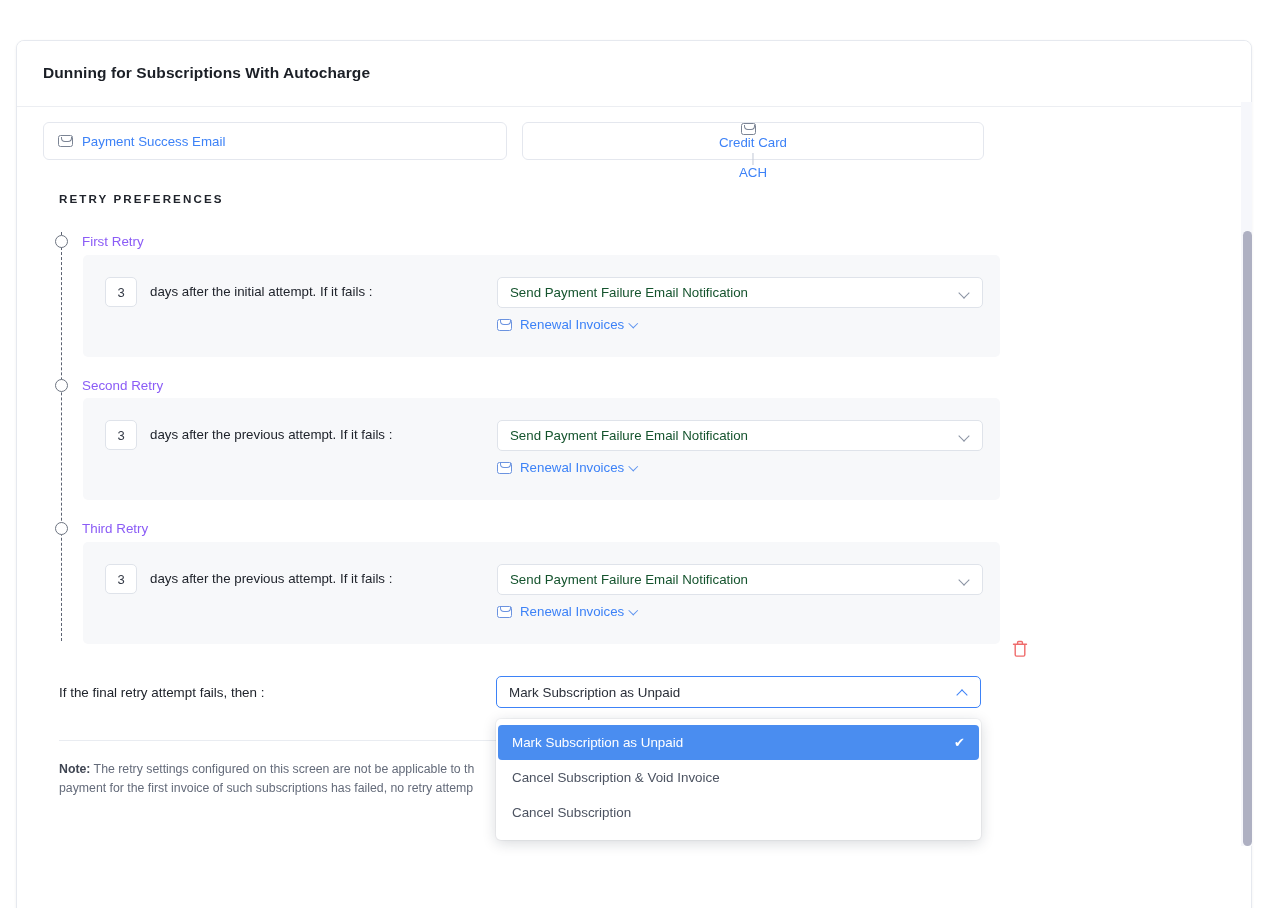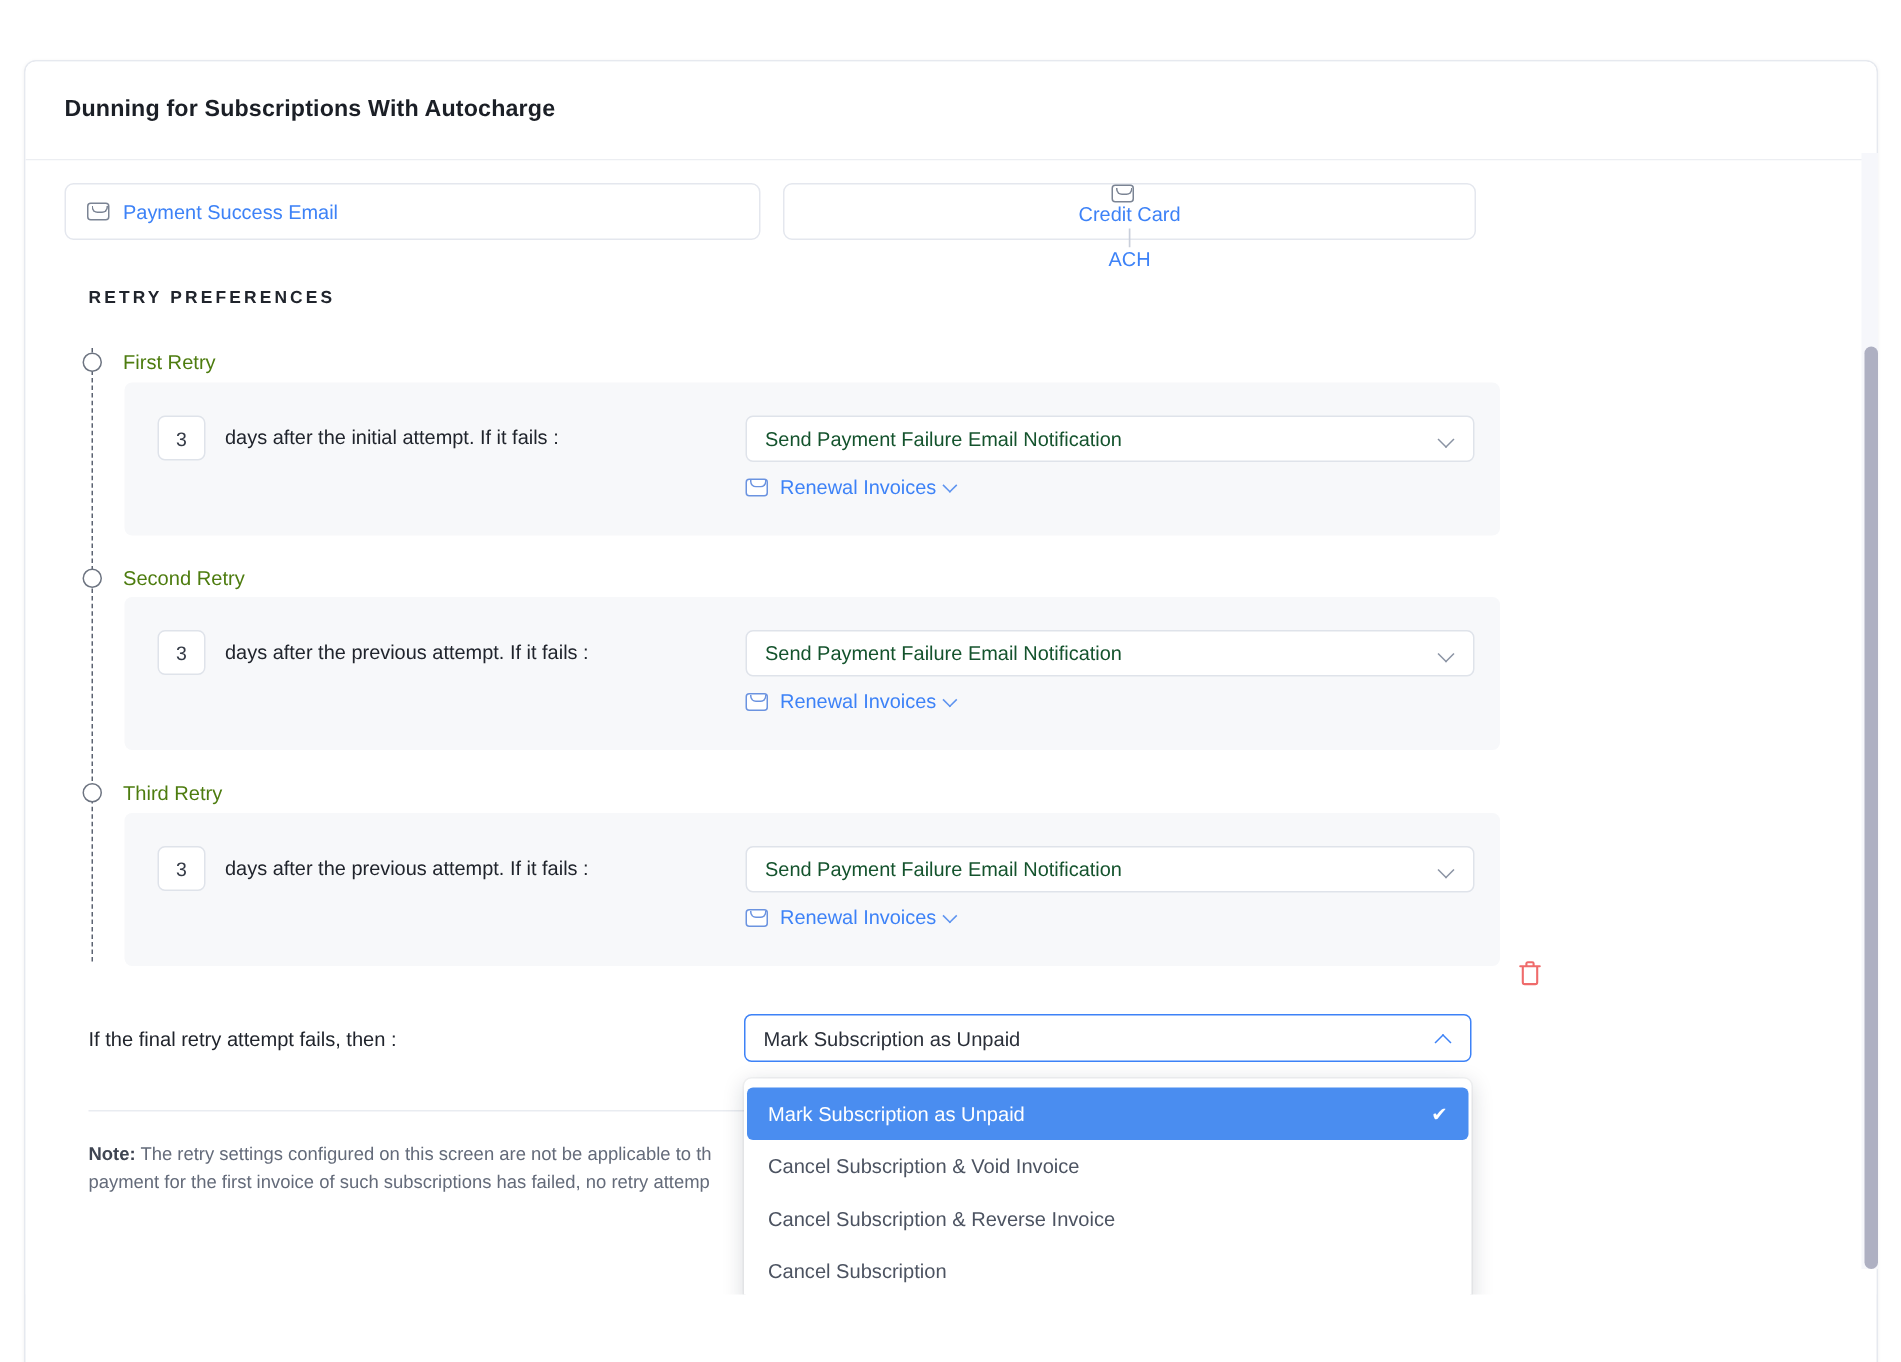"First Retry" .retry-label { color: #4d7c0f -> #8b5cf6 }
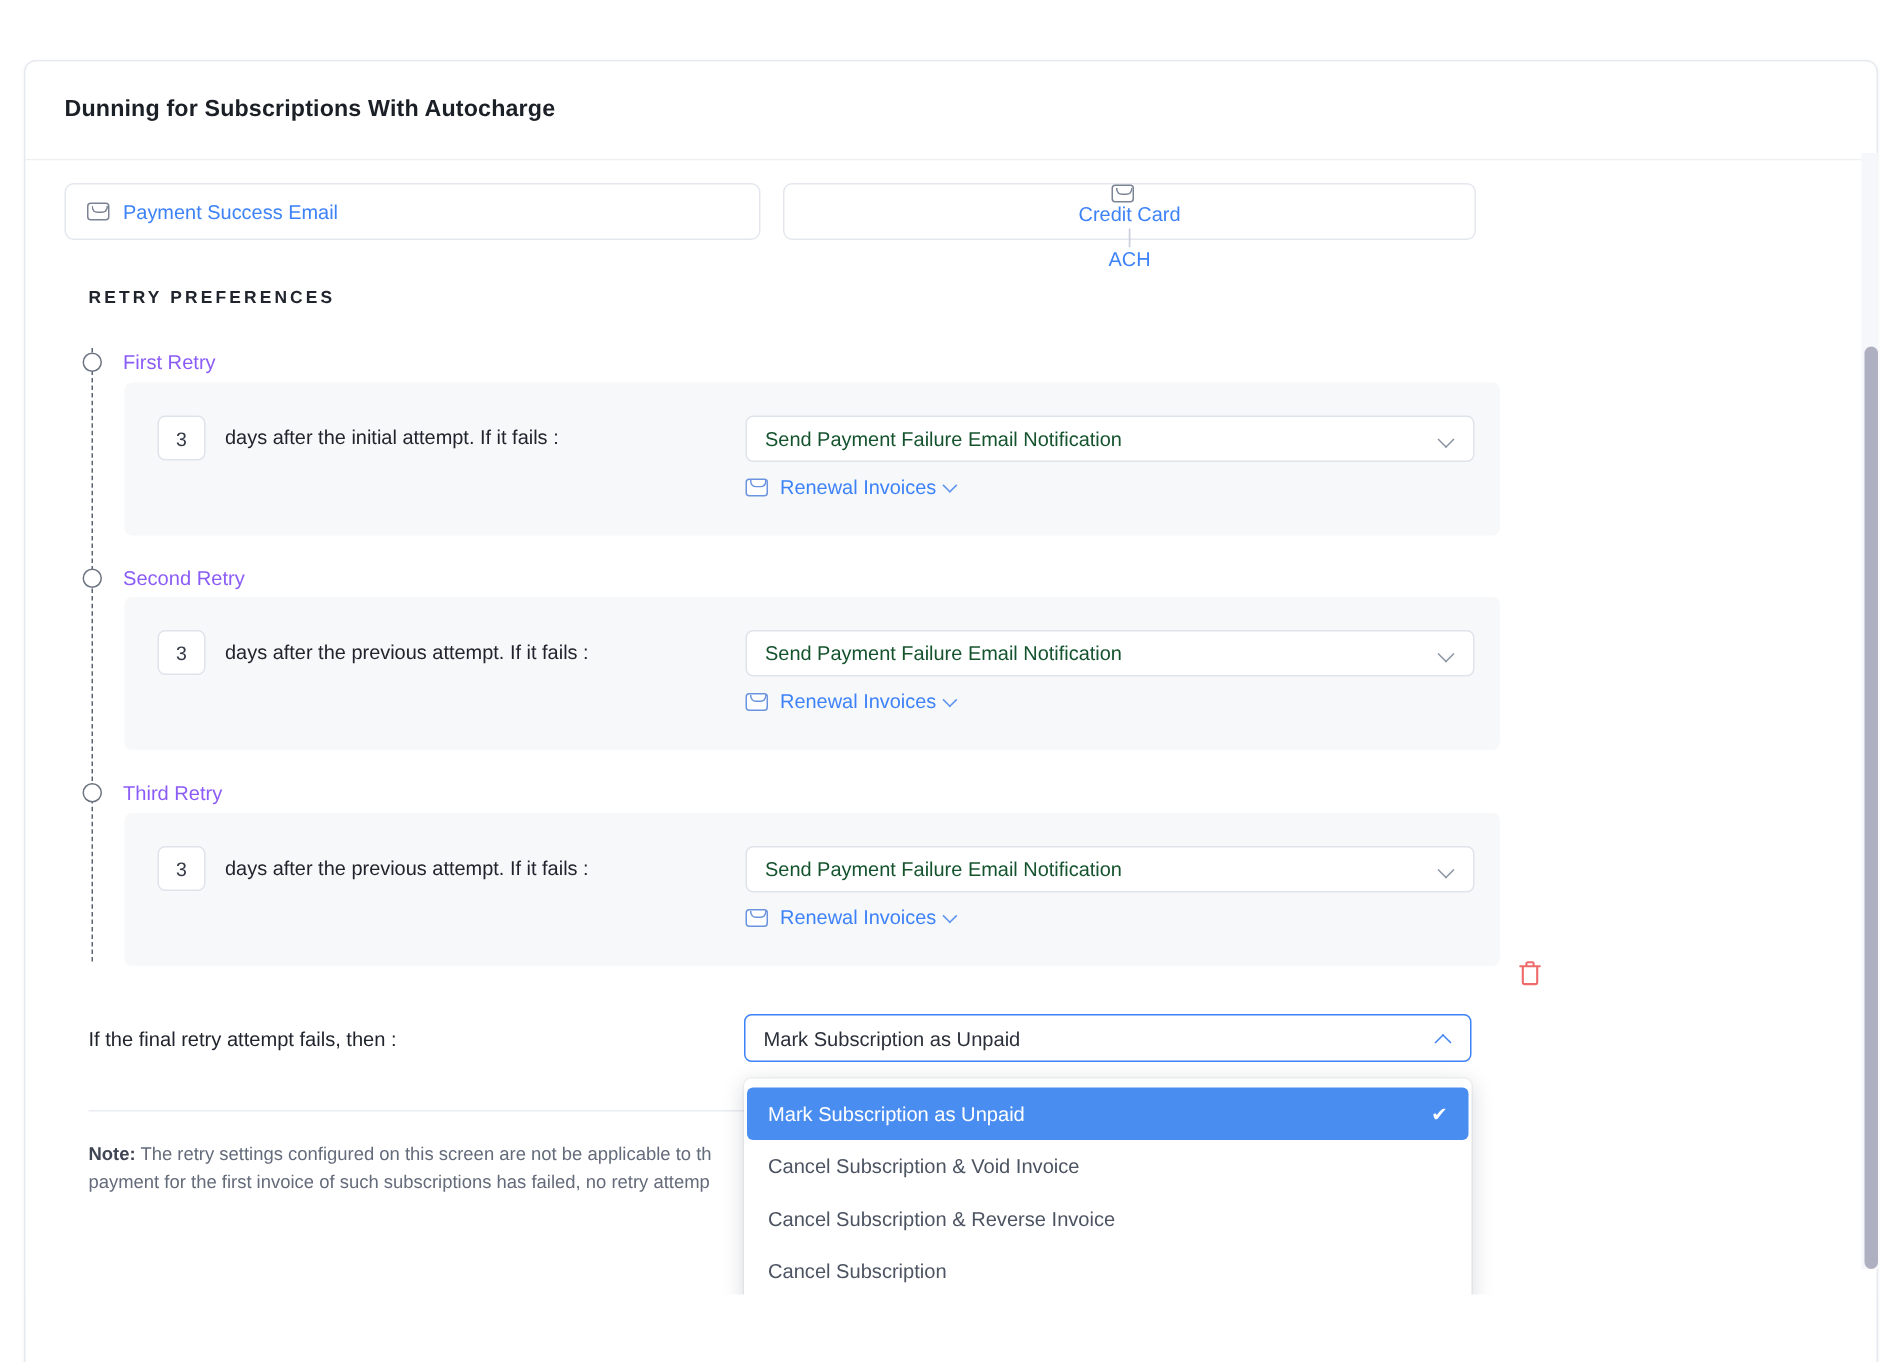"Cancel Subscription & Reverse Invoice" div.dd-item { html: <div> <span>Cancel Subscription &amp; Reverse Invoice</span> </div> -> none }
